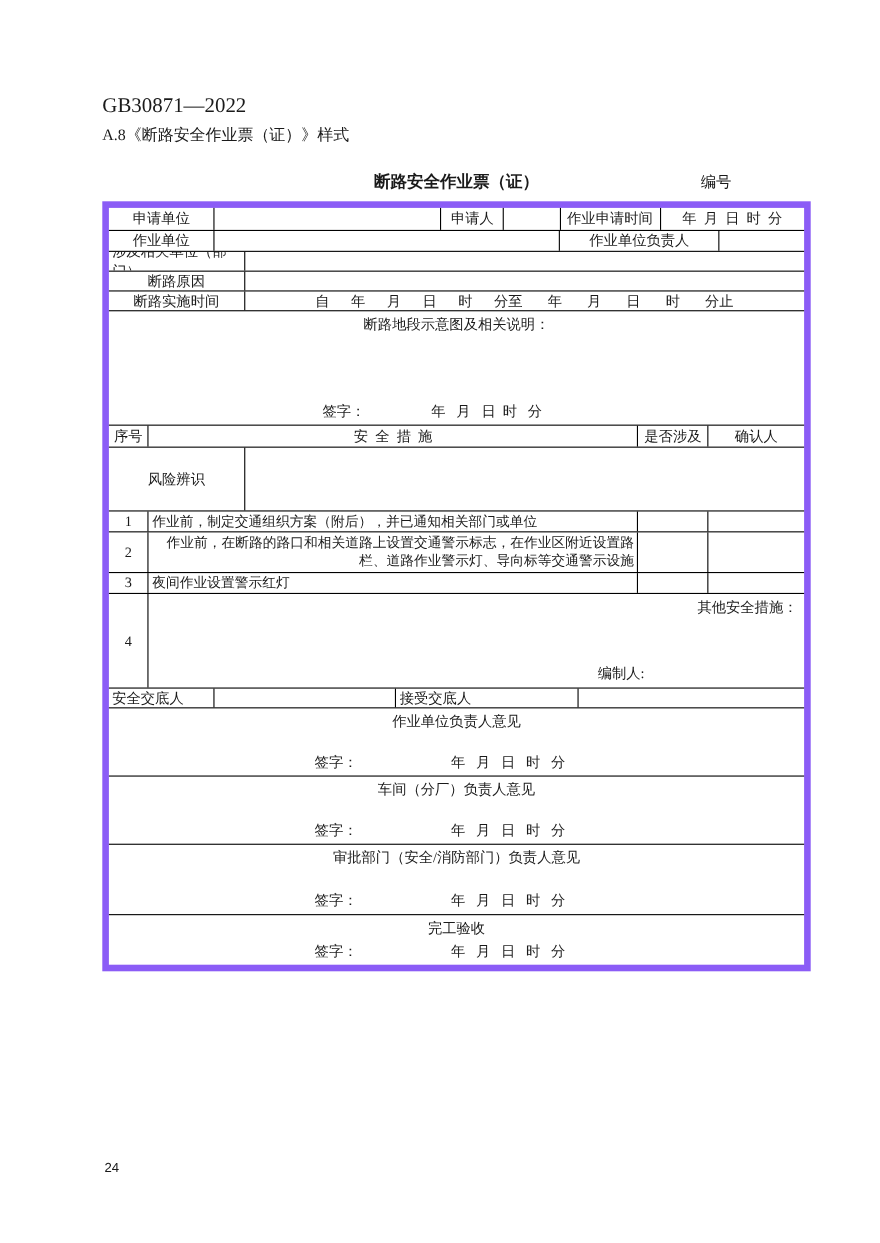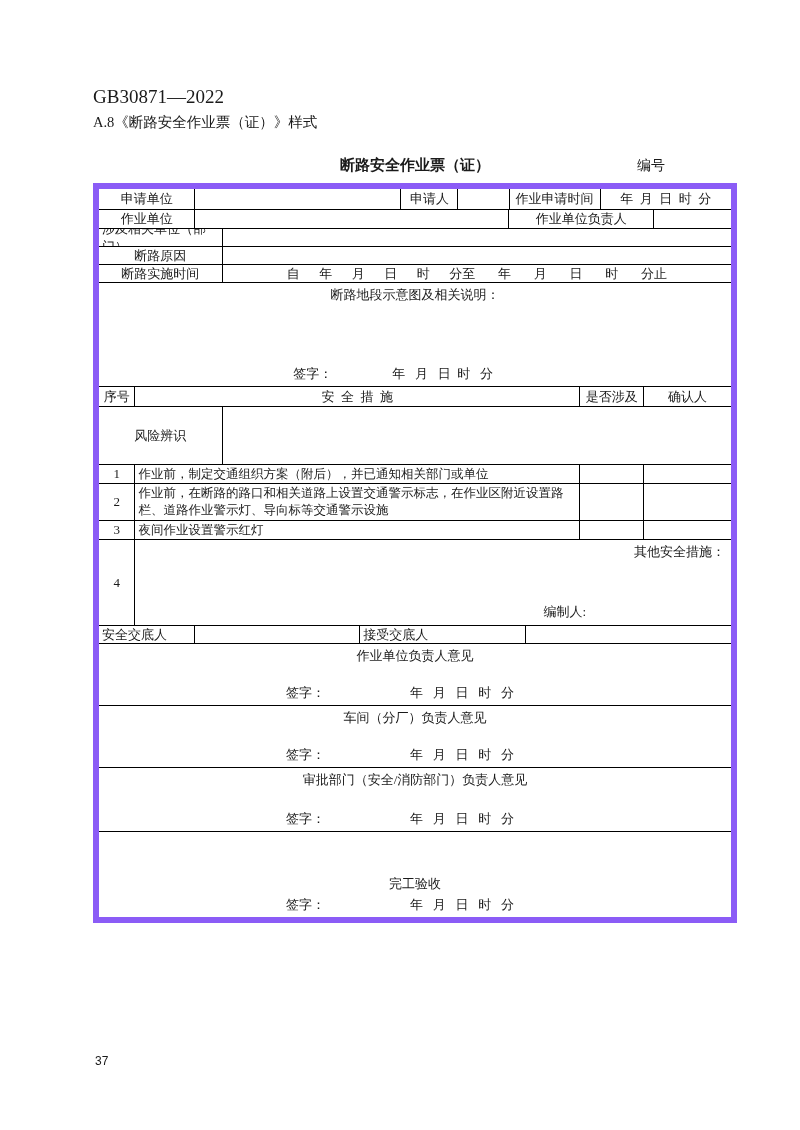"作业前，制定交通组织方案（附后），并已通知相关部门或单位" .measure-text { text-align: none -> right }
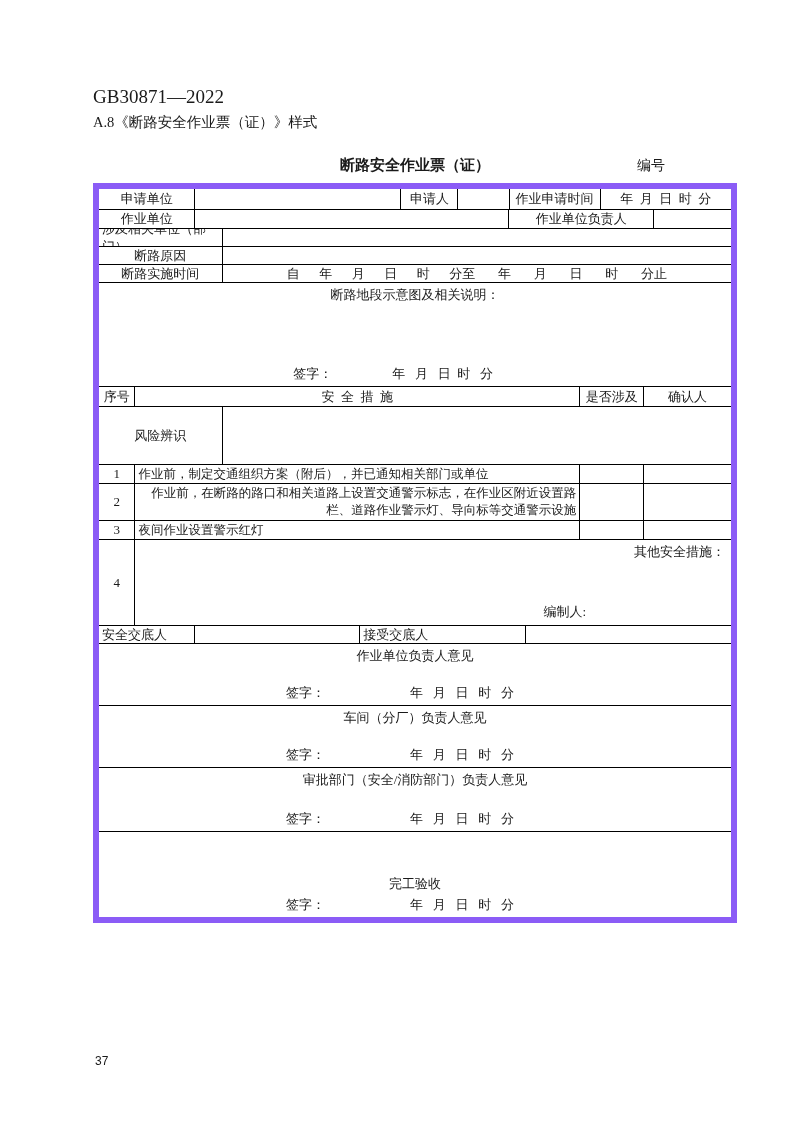"完工验收" .row:last-child { margin-top: 40px -> none }
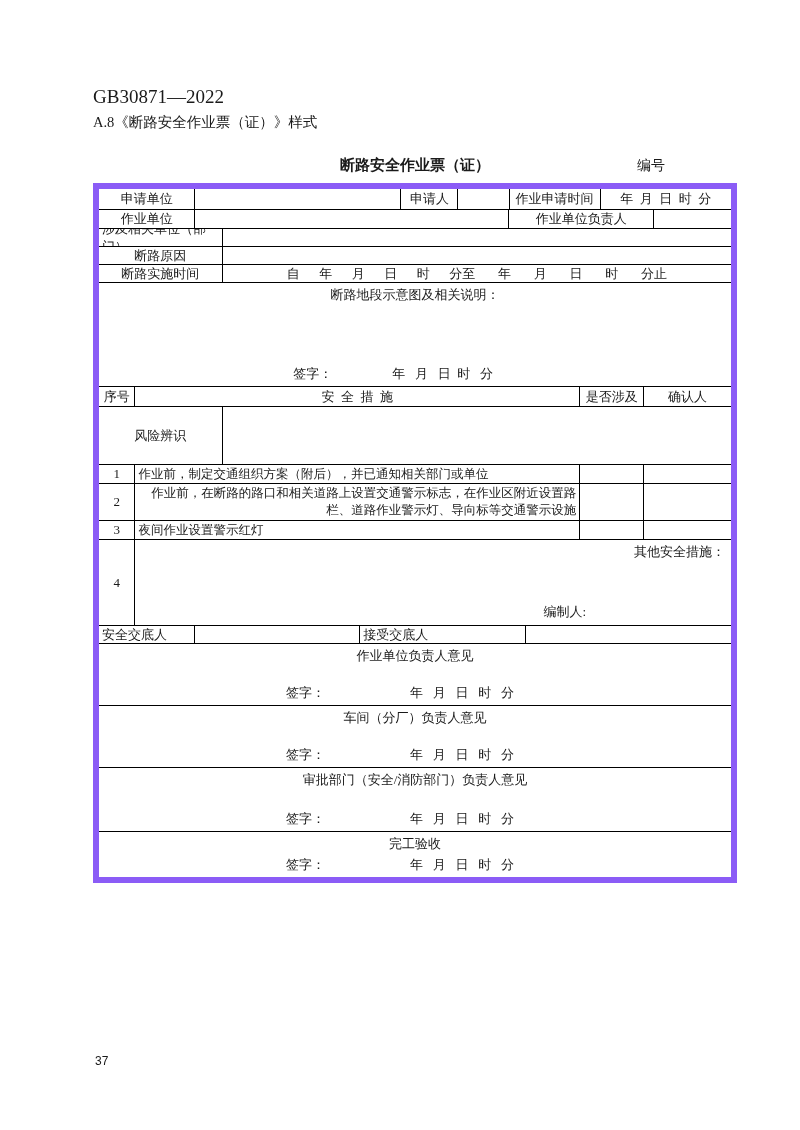"37" div.abs { text: 37 -> 24 }
